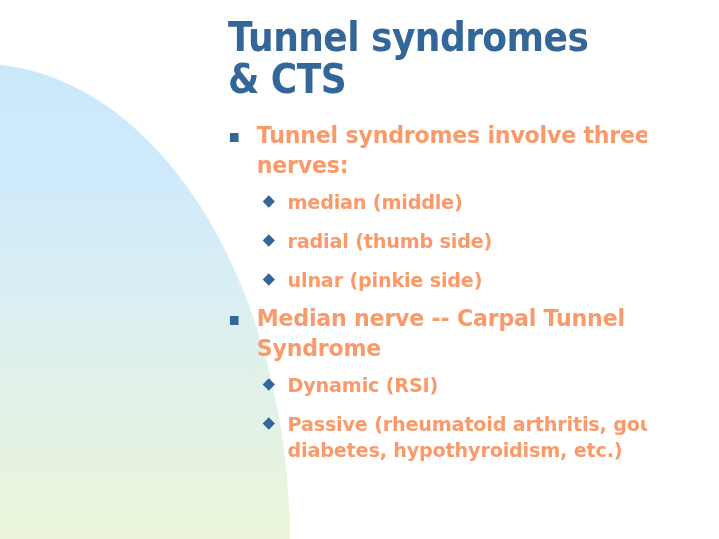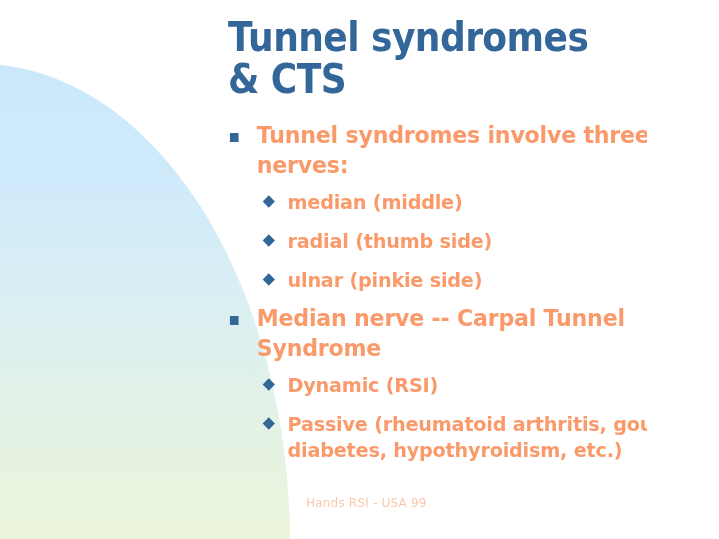"Hands RSI - USA 99" div.footer-note { html: <div>Hands RSI - USA 99</div> -> none }
